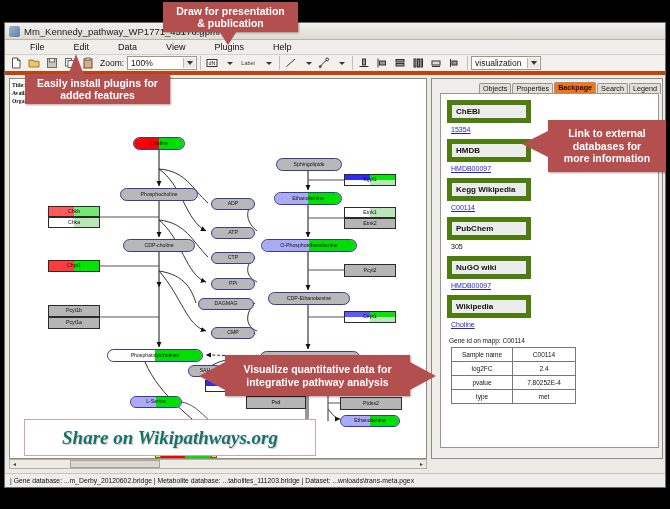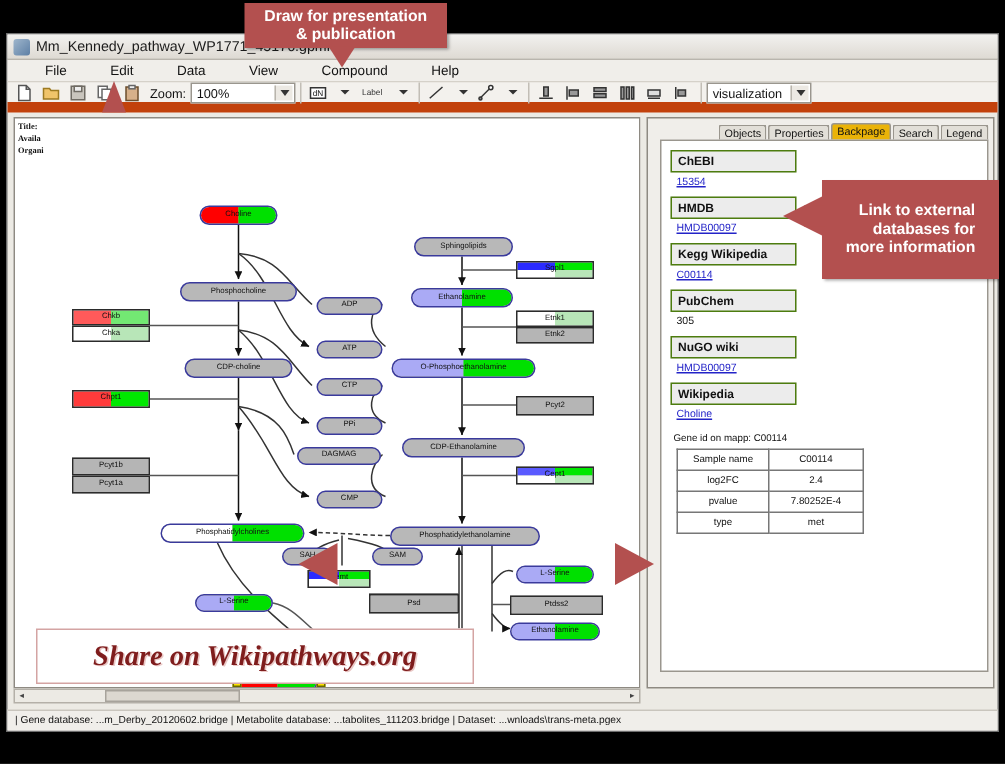"Compound" span { text: Compound -> Plugins }
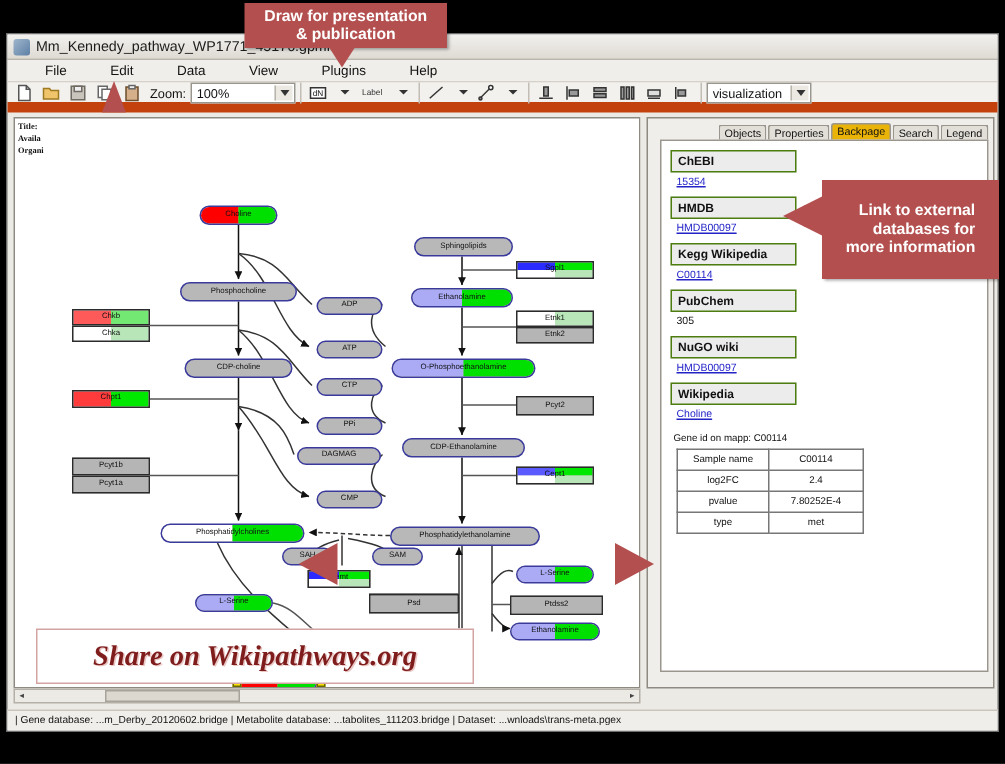"Zoom:" .toolbar { border-bottom: 7px solid #c2410c -> 4px solid #c2410c }
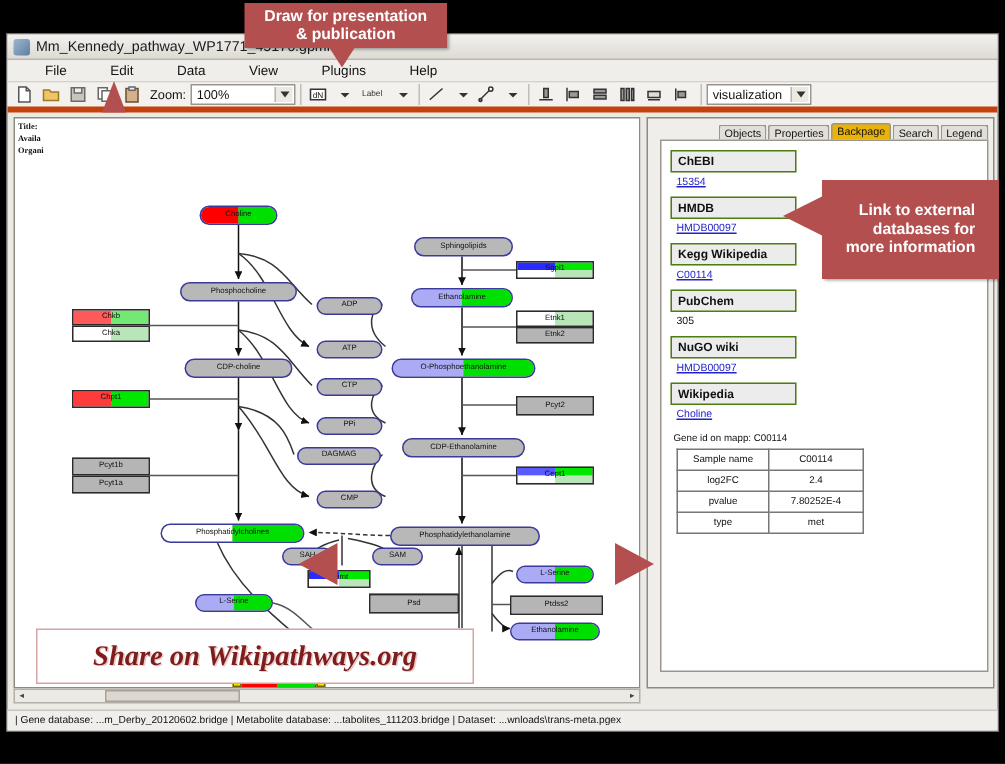"Easily install plugins for" div.callout { html: none -> <div> <span>Easily install plugins for added features</span> </div> }
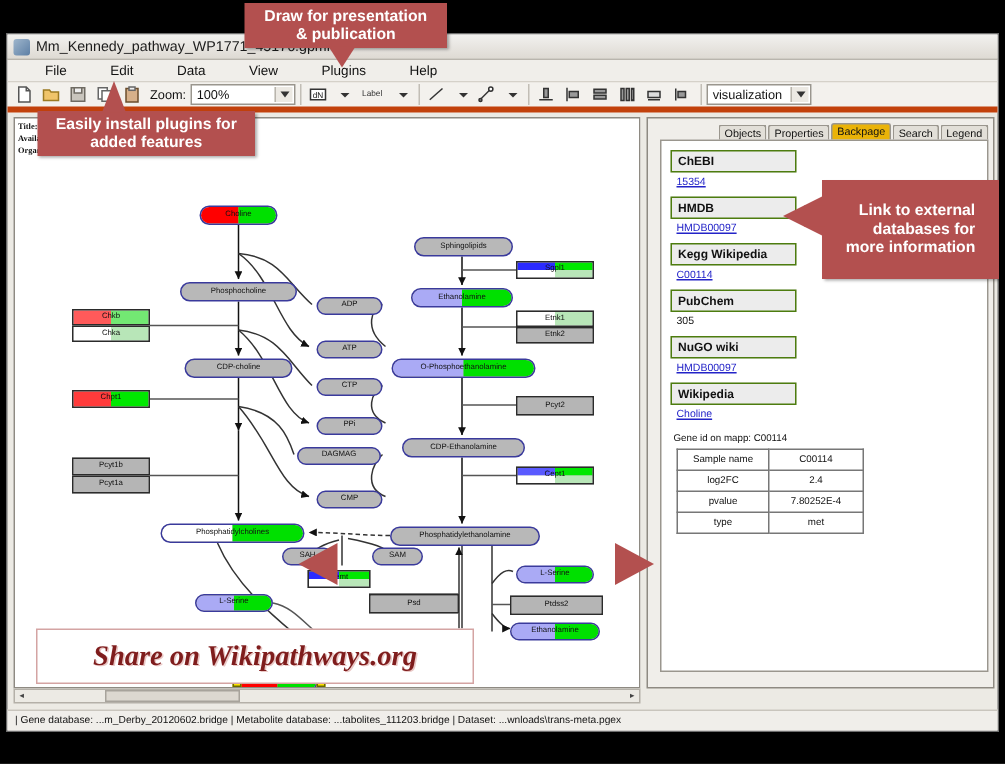"Backpage" .tab.active { background: #eab308 -> #f97316; font-weight: normal -> bold }
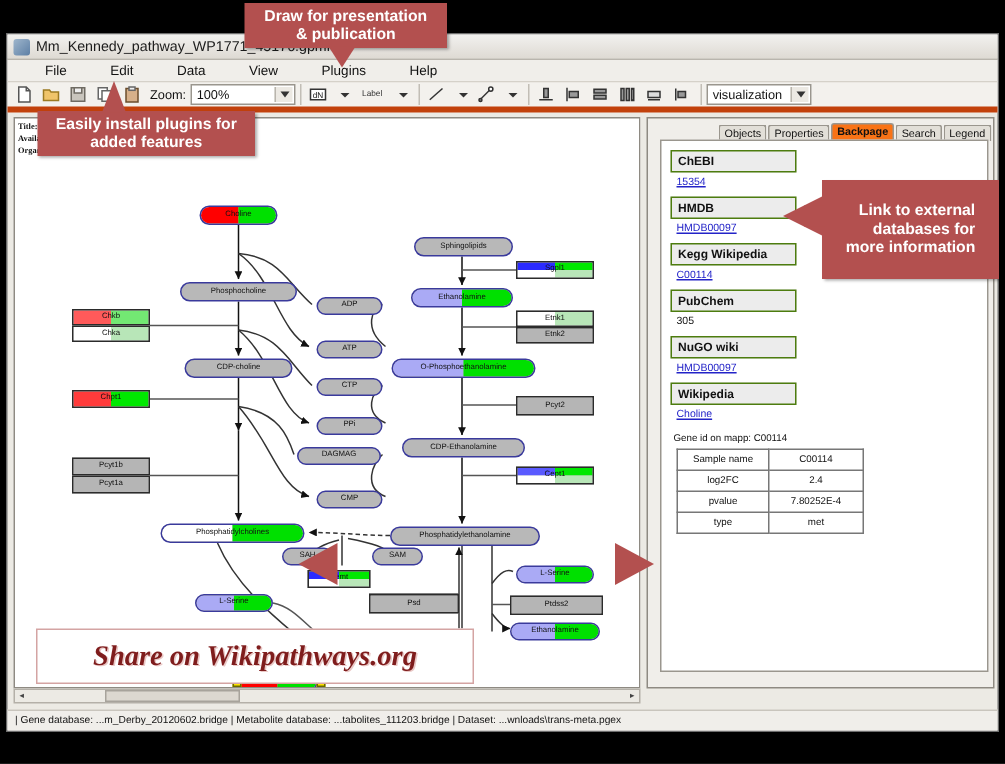"ChEBI" .dbhdr { border: 1px solid #4d7c0f -> 5px solid #4d7c0f }
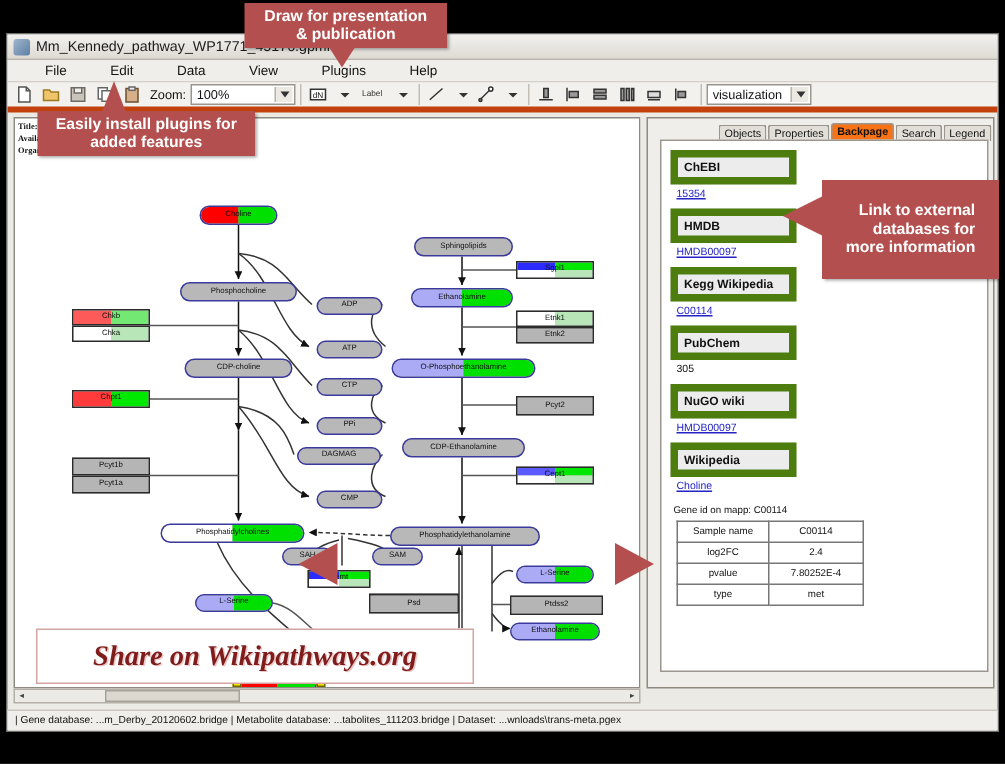"Link to external" div.callout { height: 66px -> 52px; text-align: right -> none }
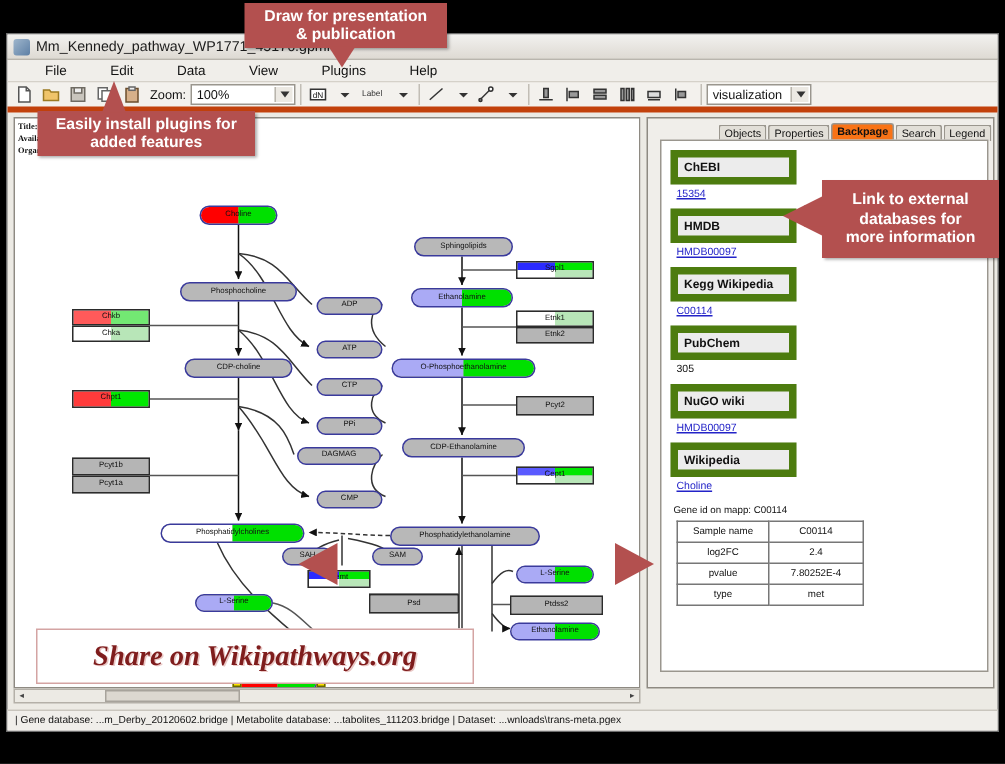"Visualize quantitative data for" div.callout { html: none -> <div> <span>Visualize quantitative data for integrative pathway analysis</span> </div> }
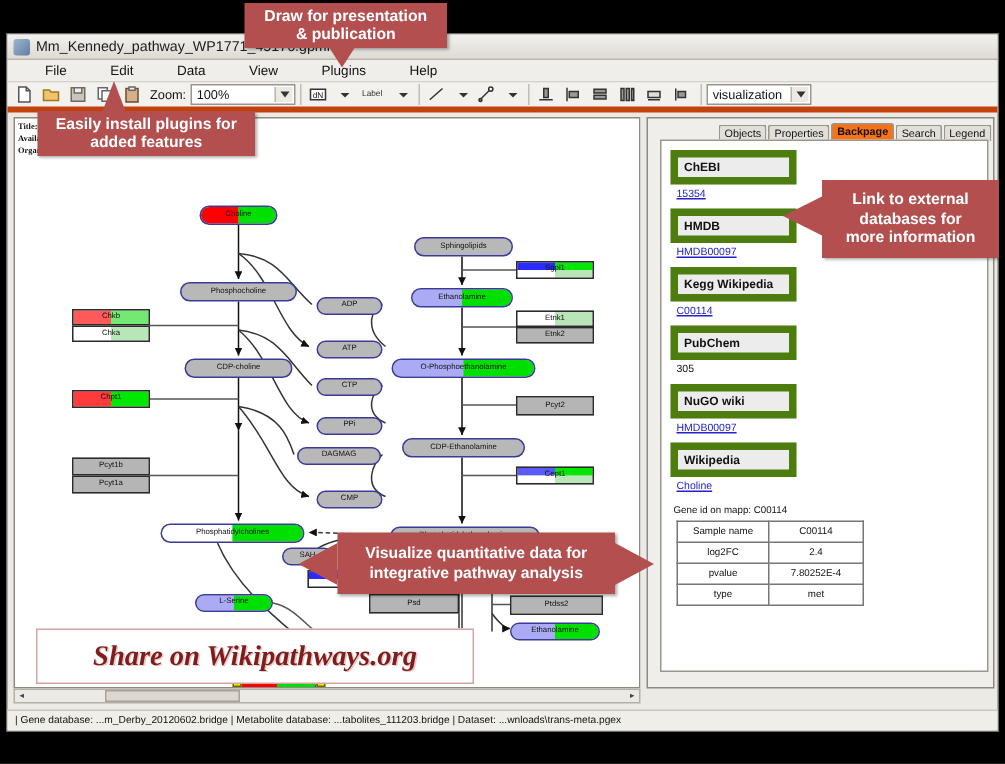"Share on Wikipathways.org" .shareban { color: #7f1d1d -> #0f766e }
